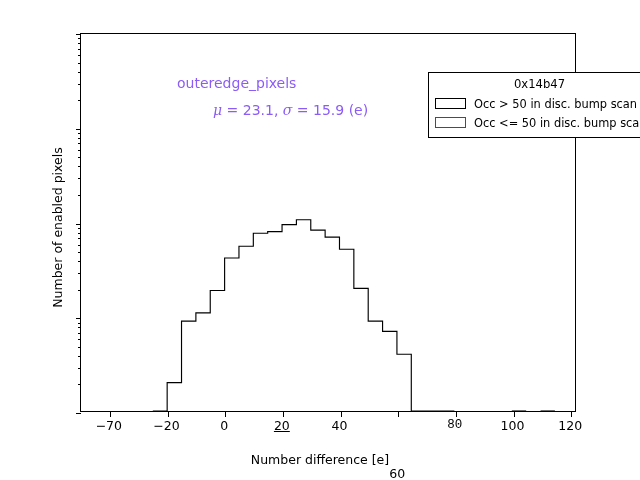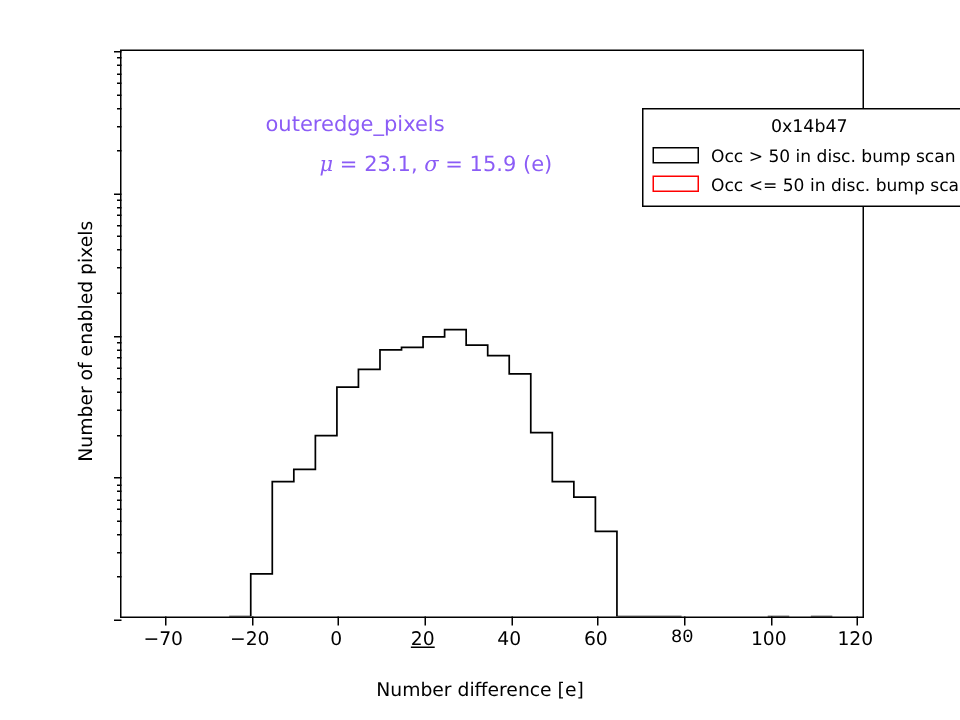"60" div.xtick-label { margin-top: none -> 48px }
